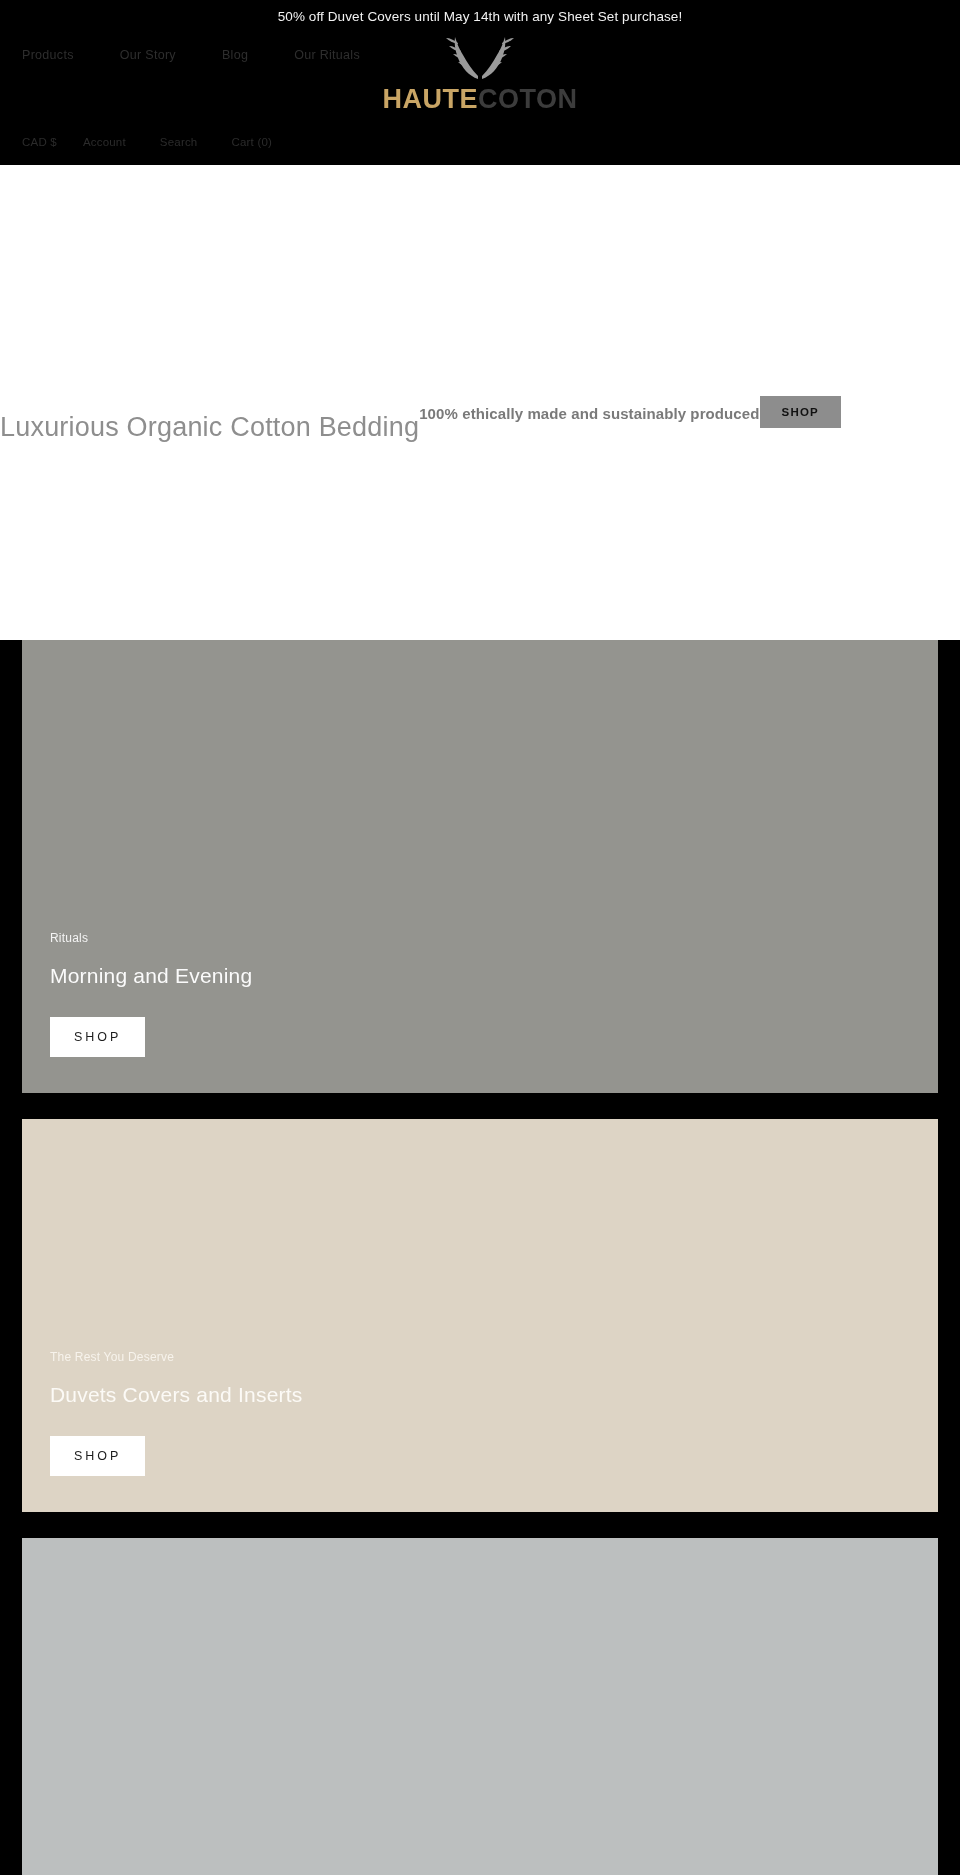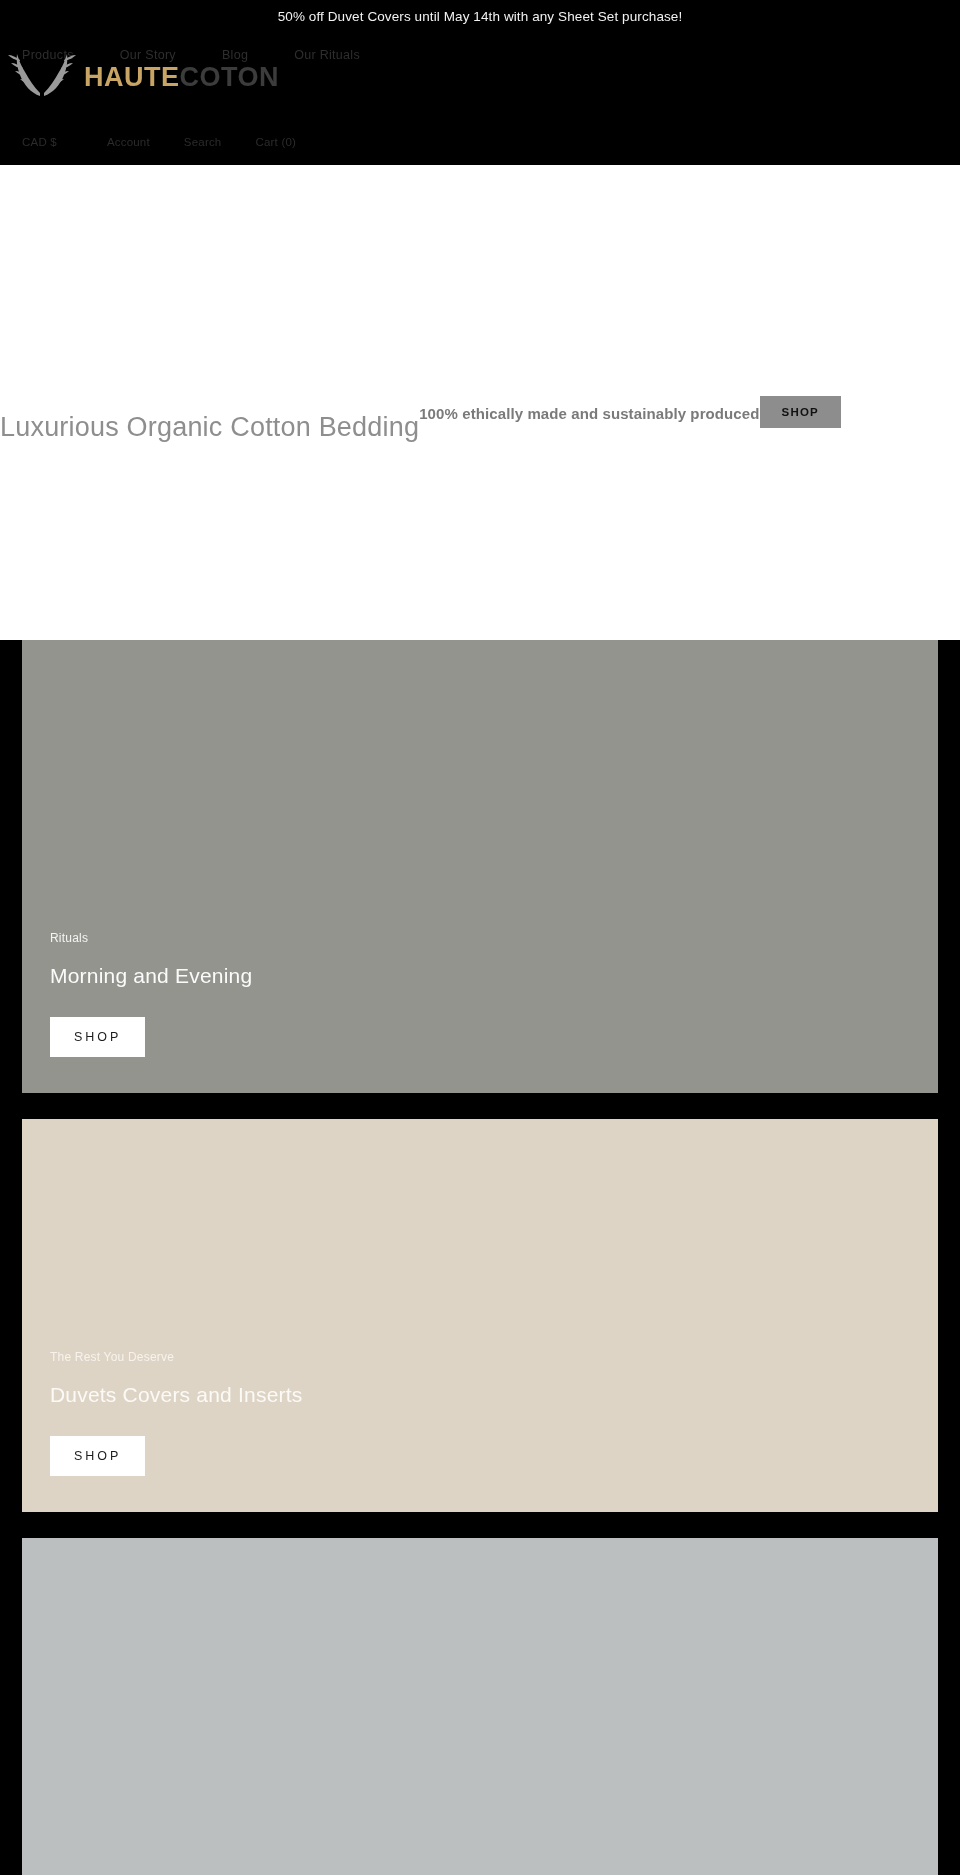"HAUTECOTON" .logo-wrap { flex-direction: row -> column; top: 19px -> 2px }
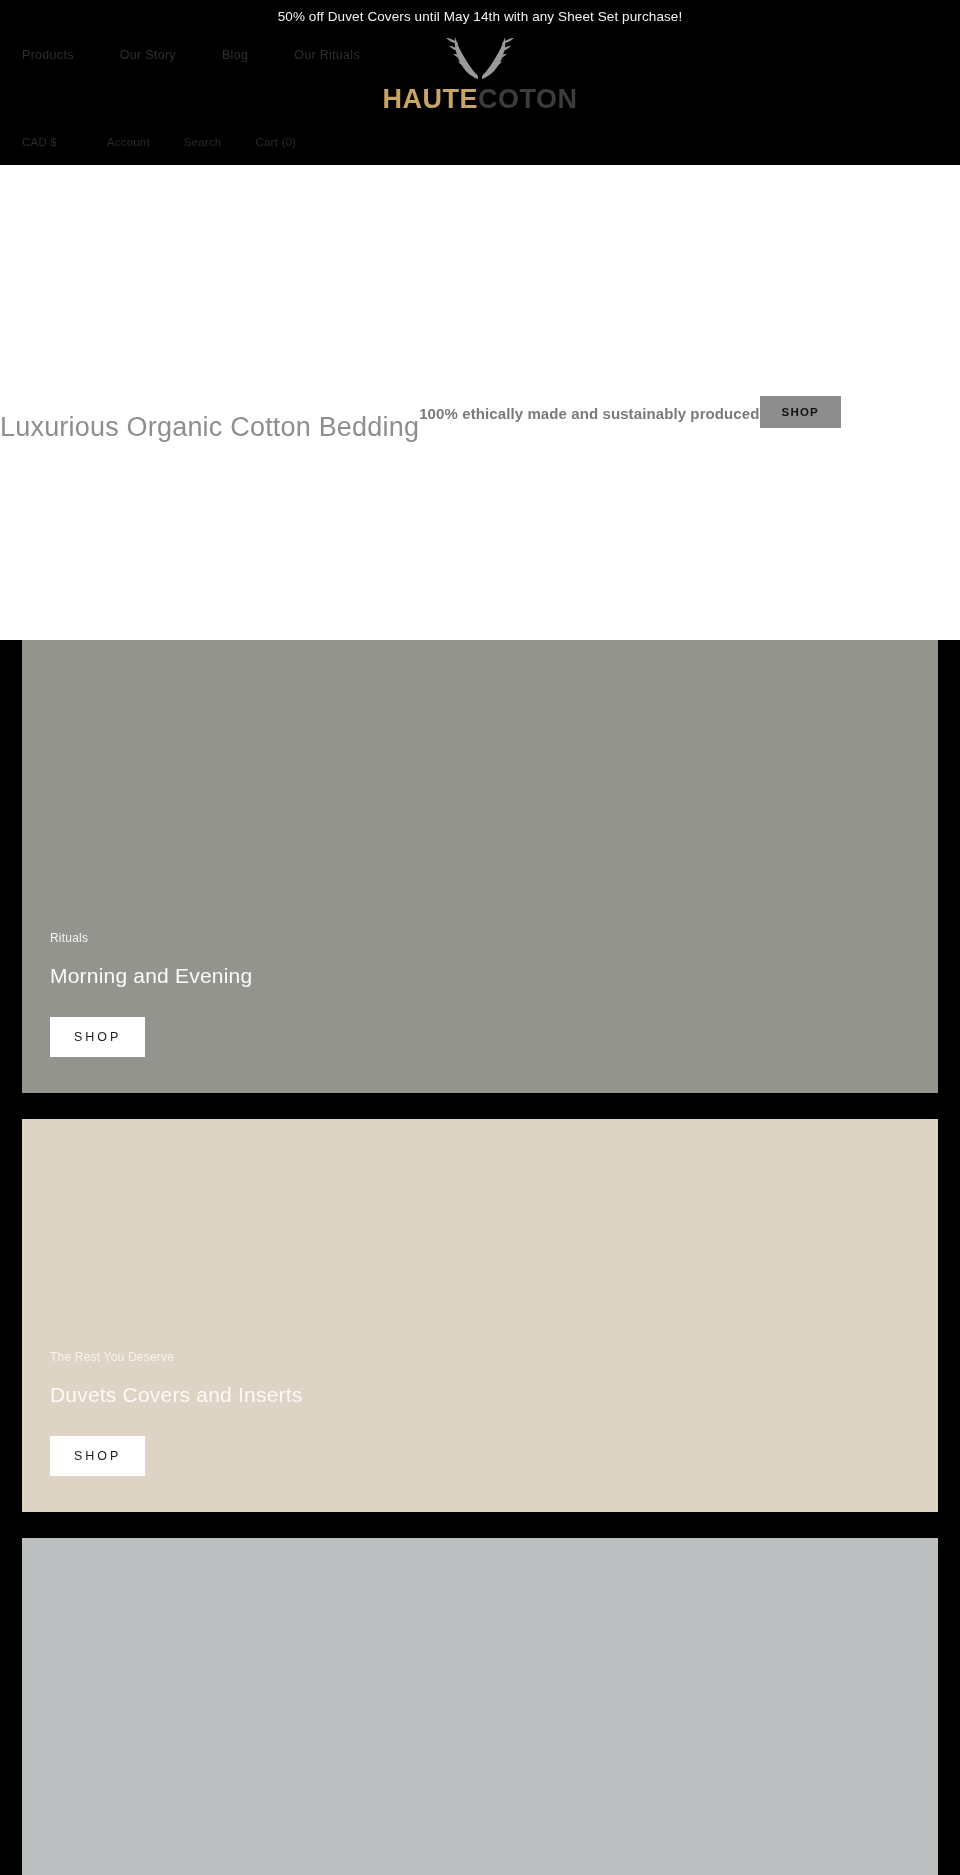"CAD $" .nav-secondary a.wide { margin-right: 50px -> 26px }
